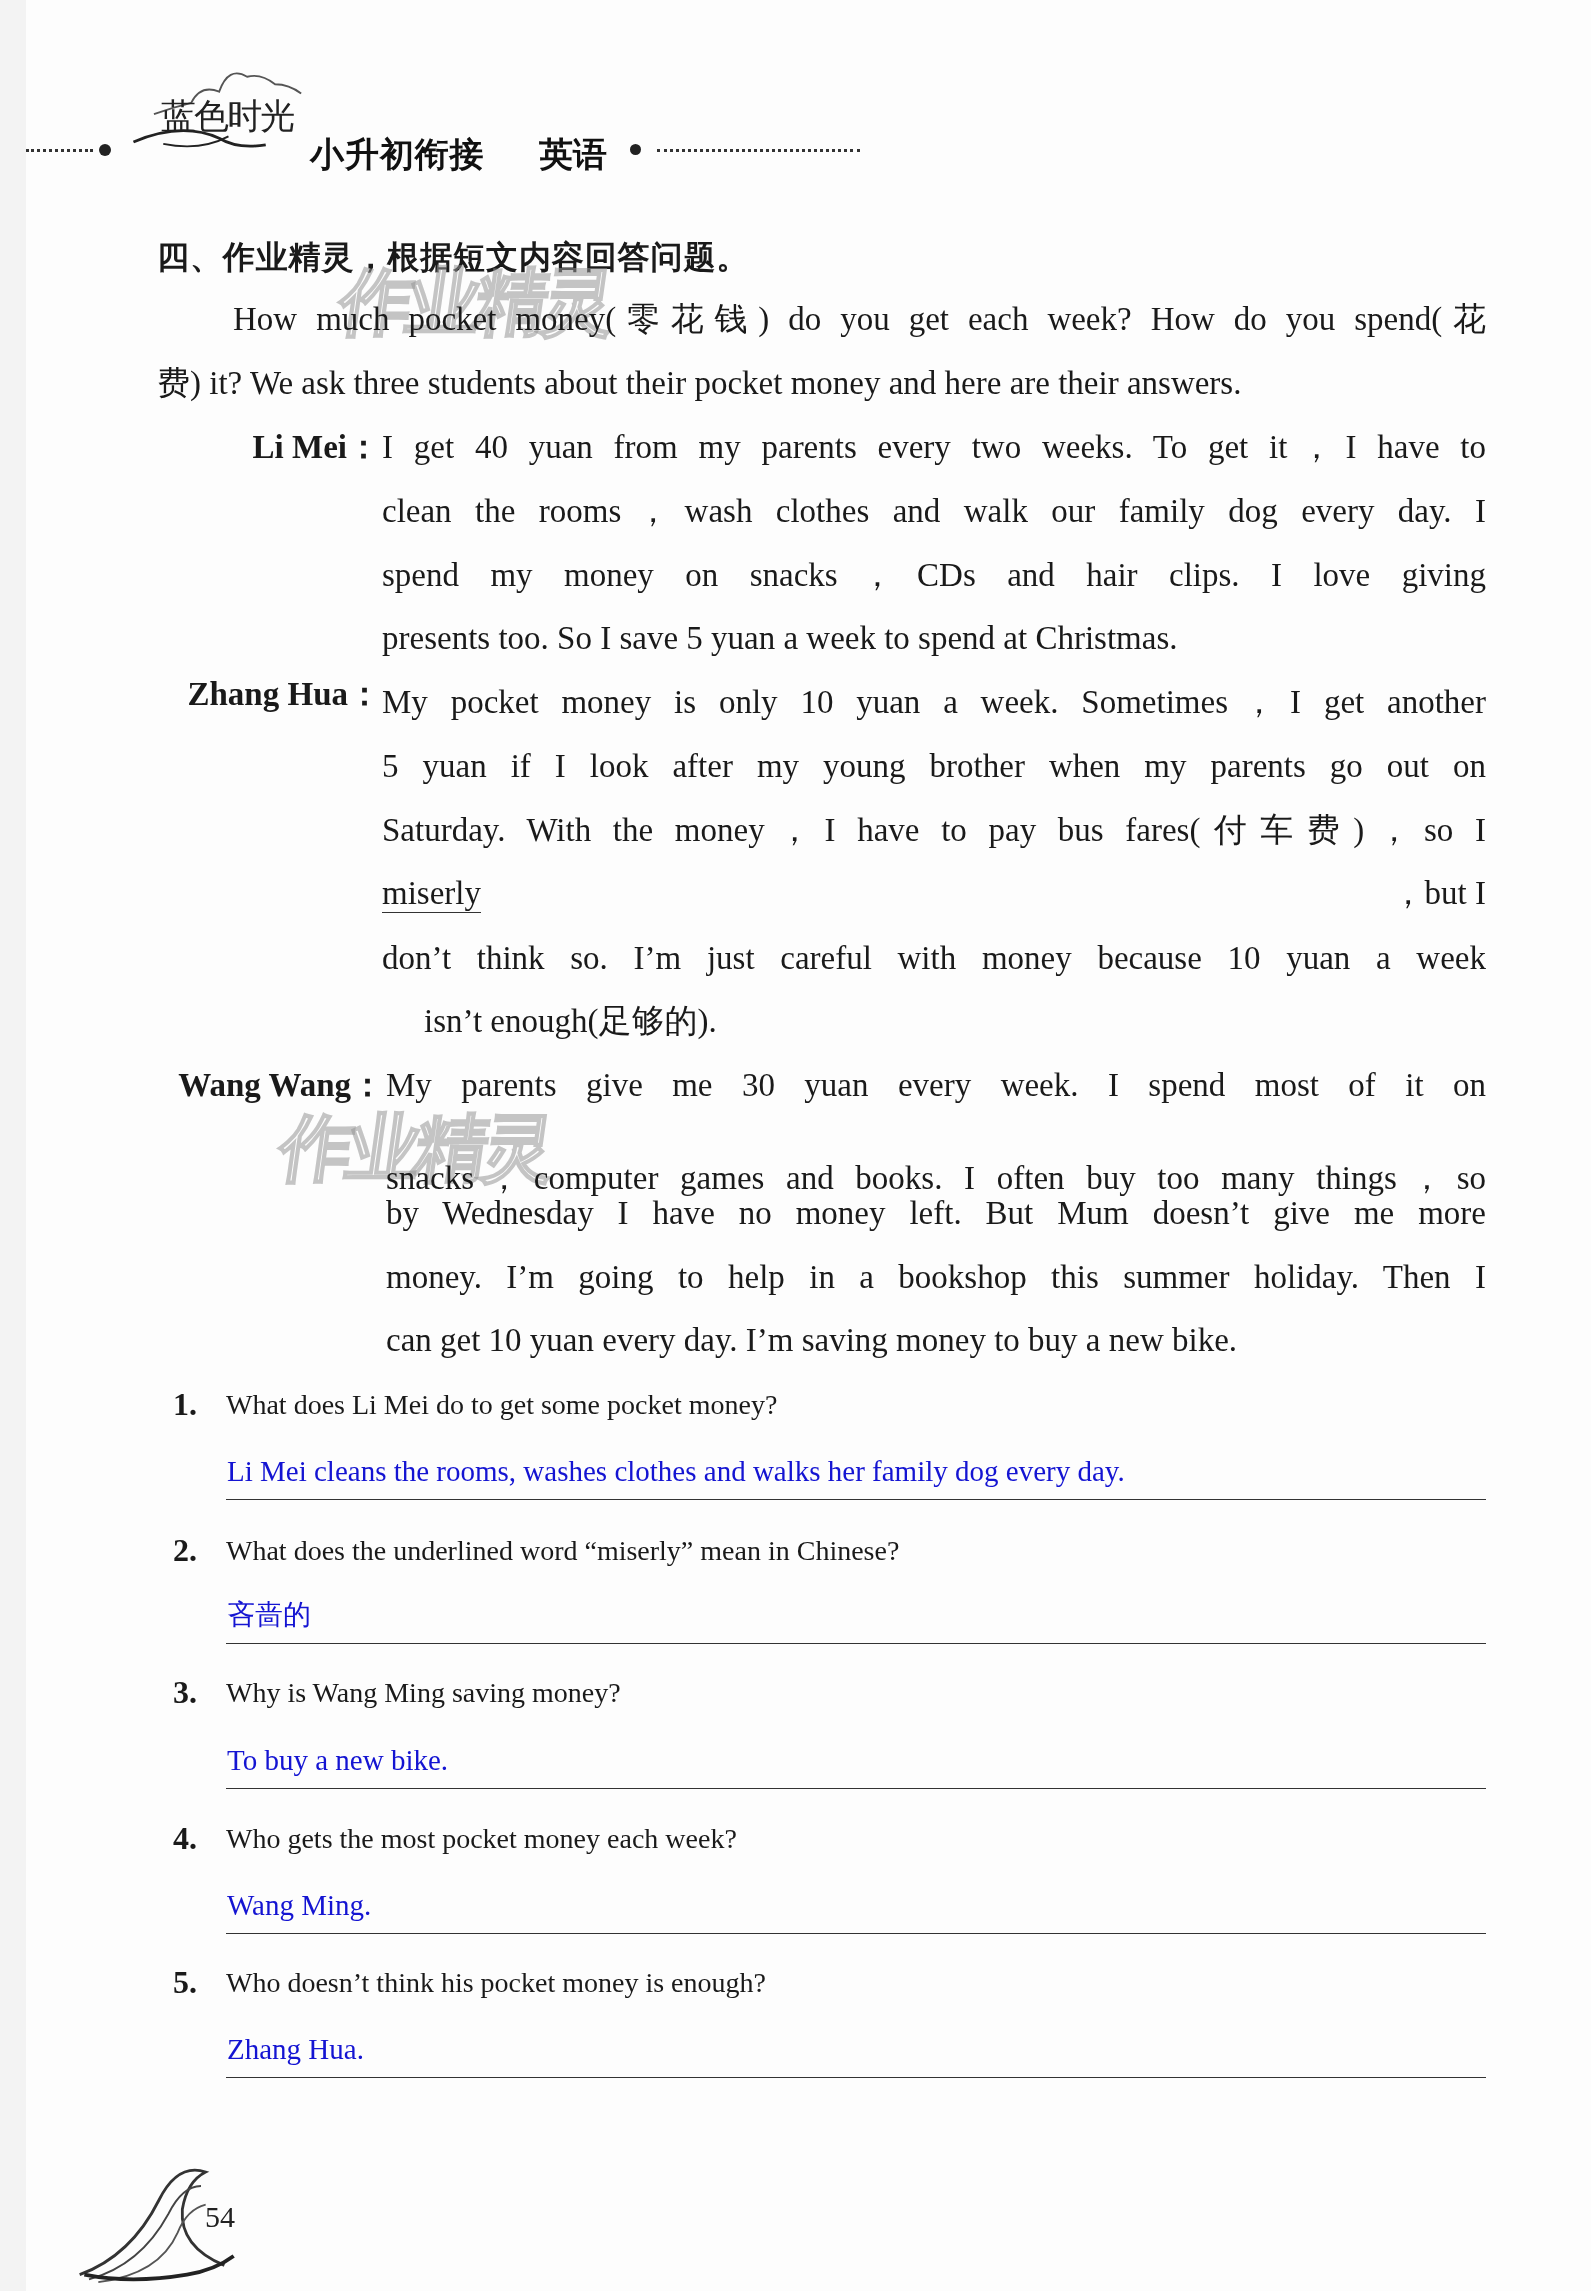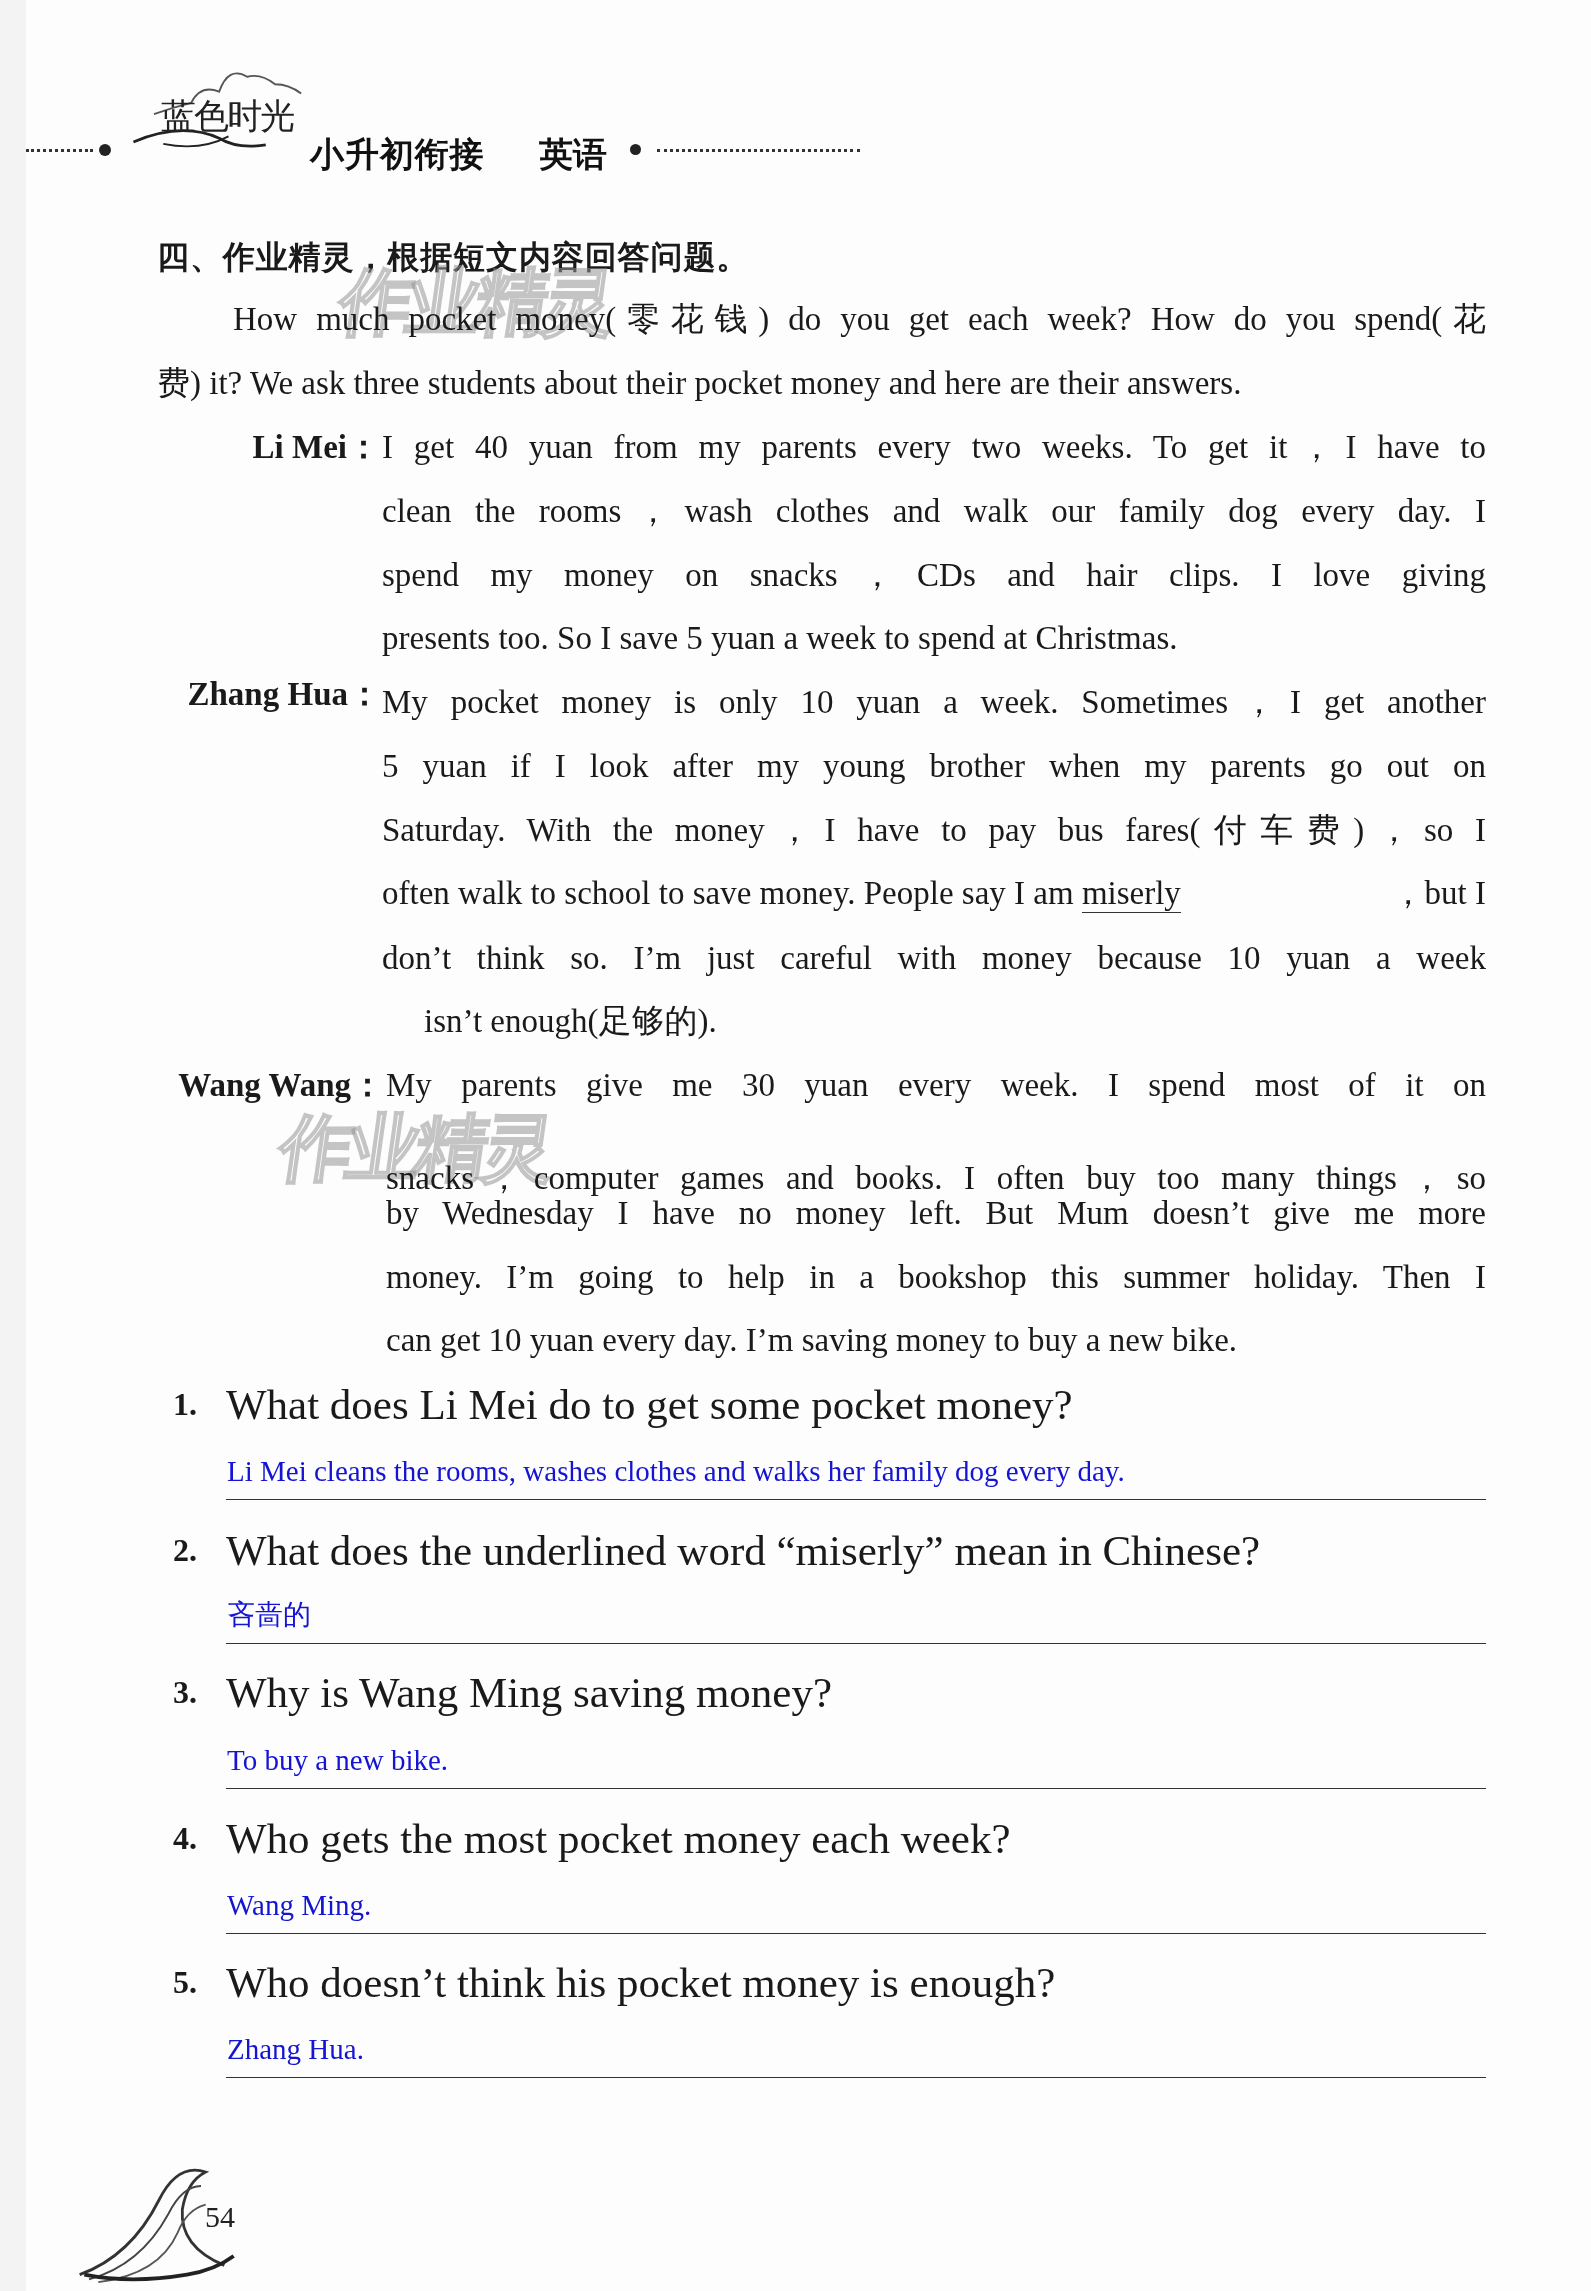"often walk to school to" span { html: <span>often walk to school to save money. People say I am </span> -> none }
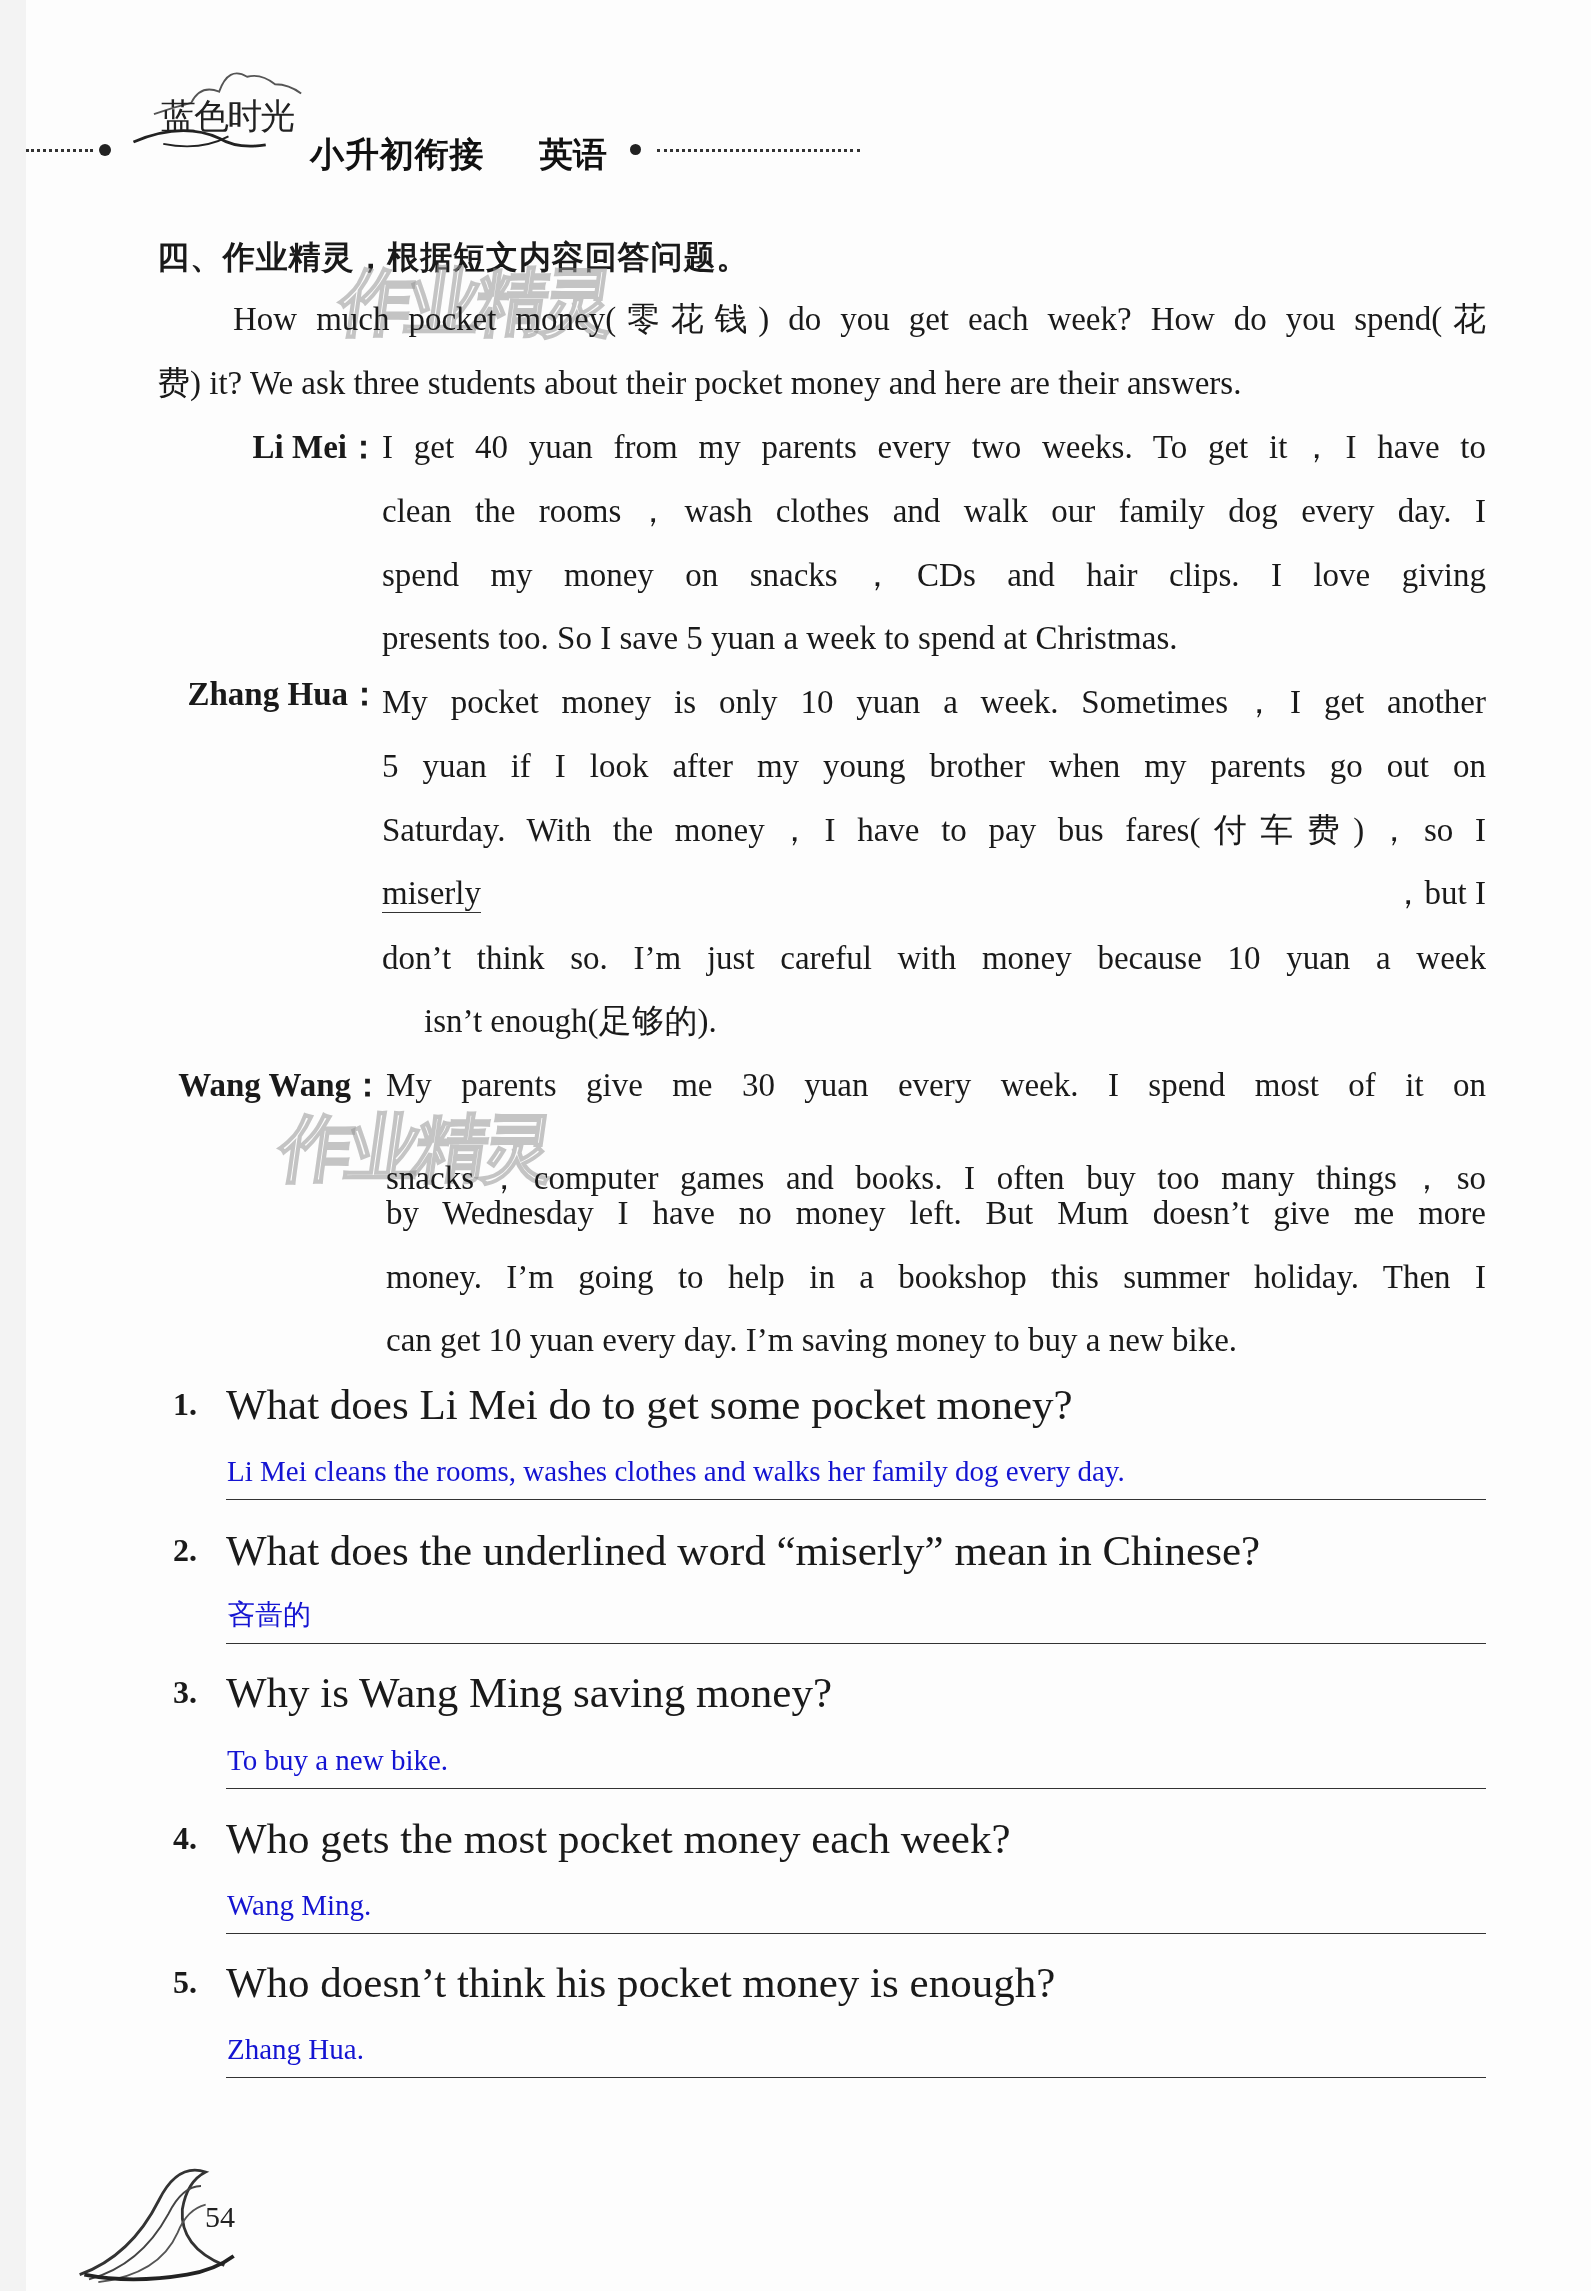"What does Li Mei do" .qtext { font-size: 43px -> 28px }
